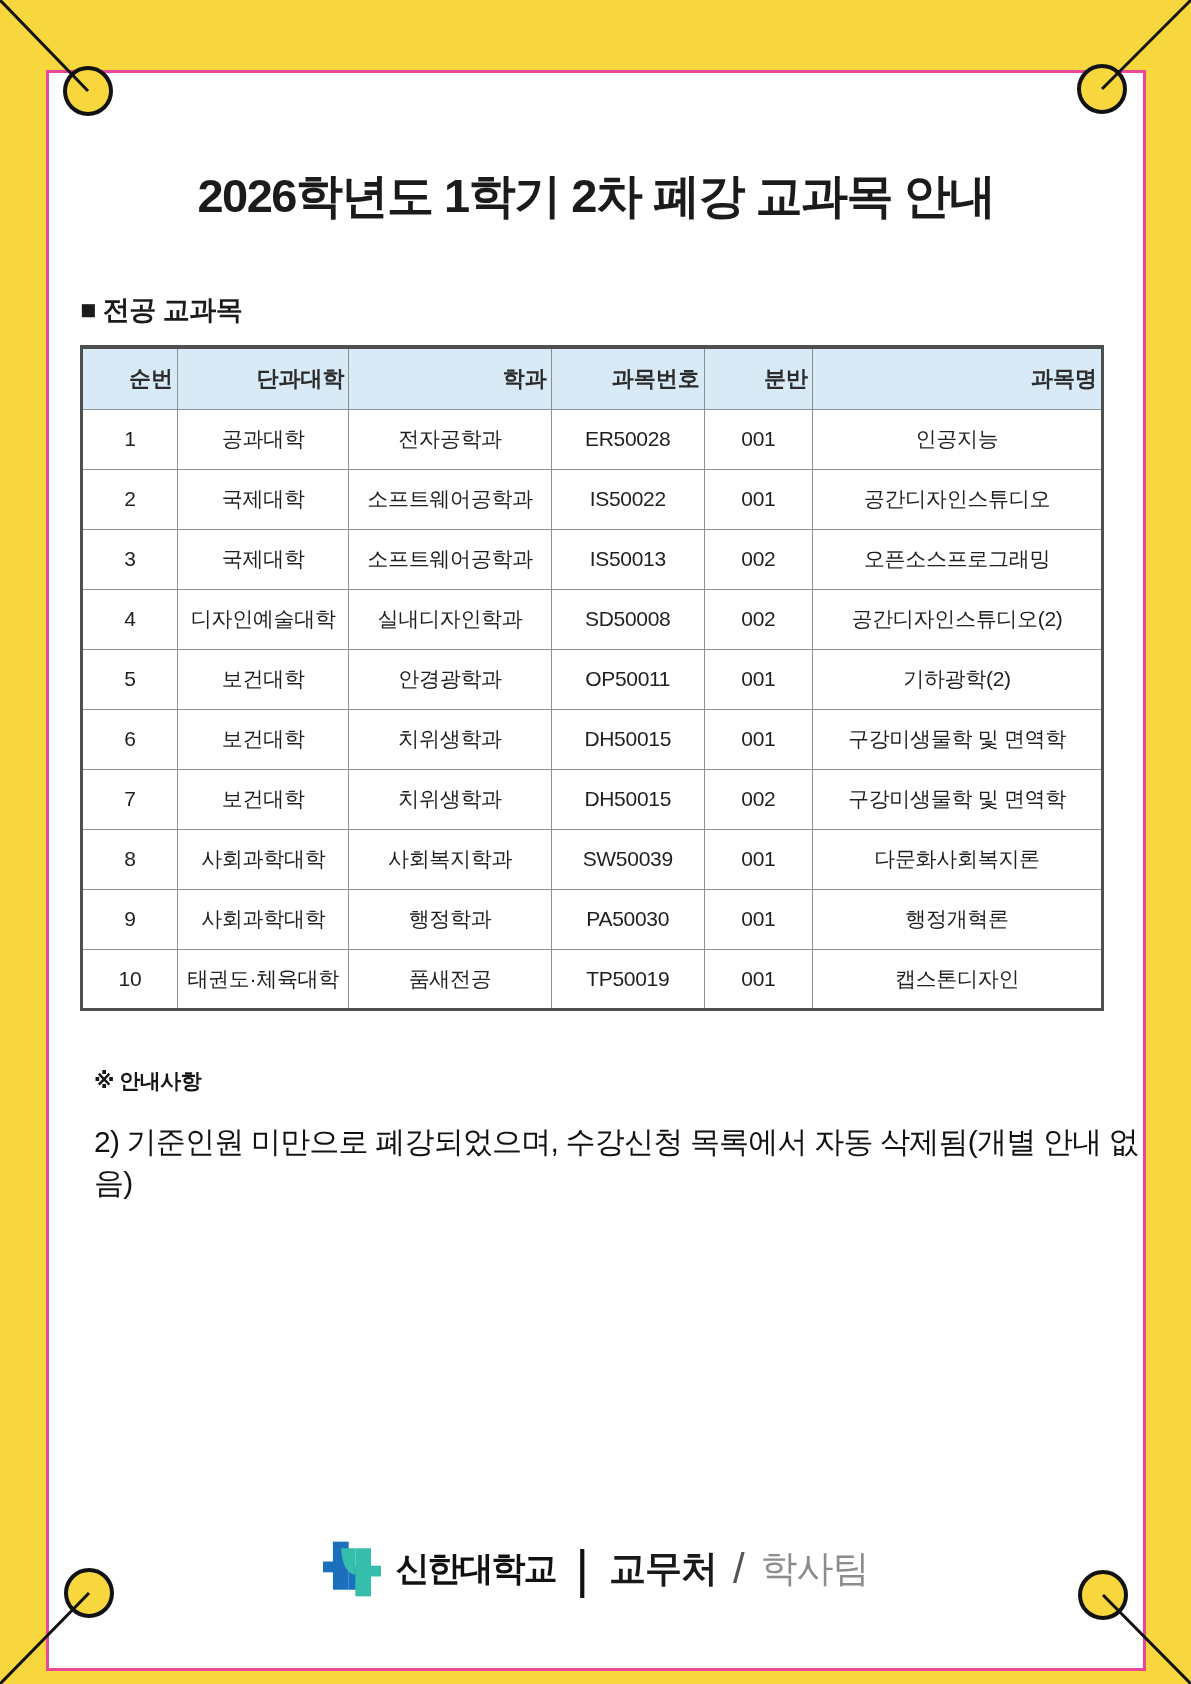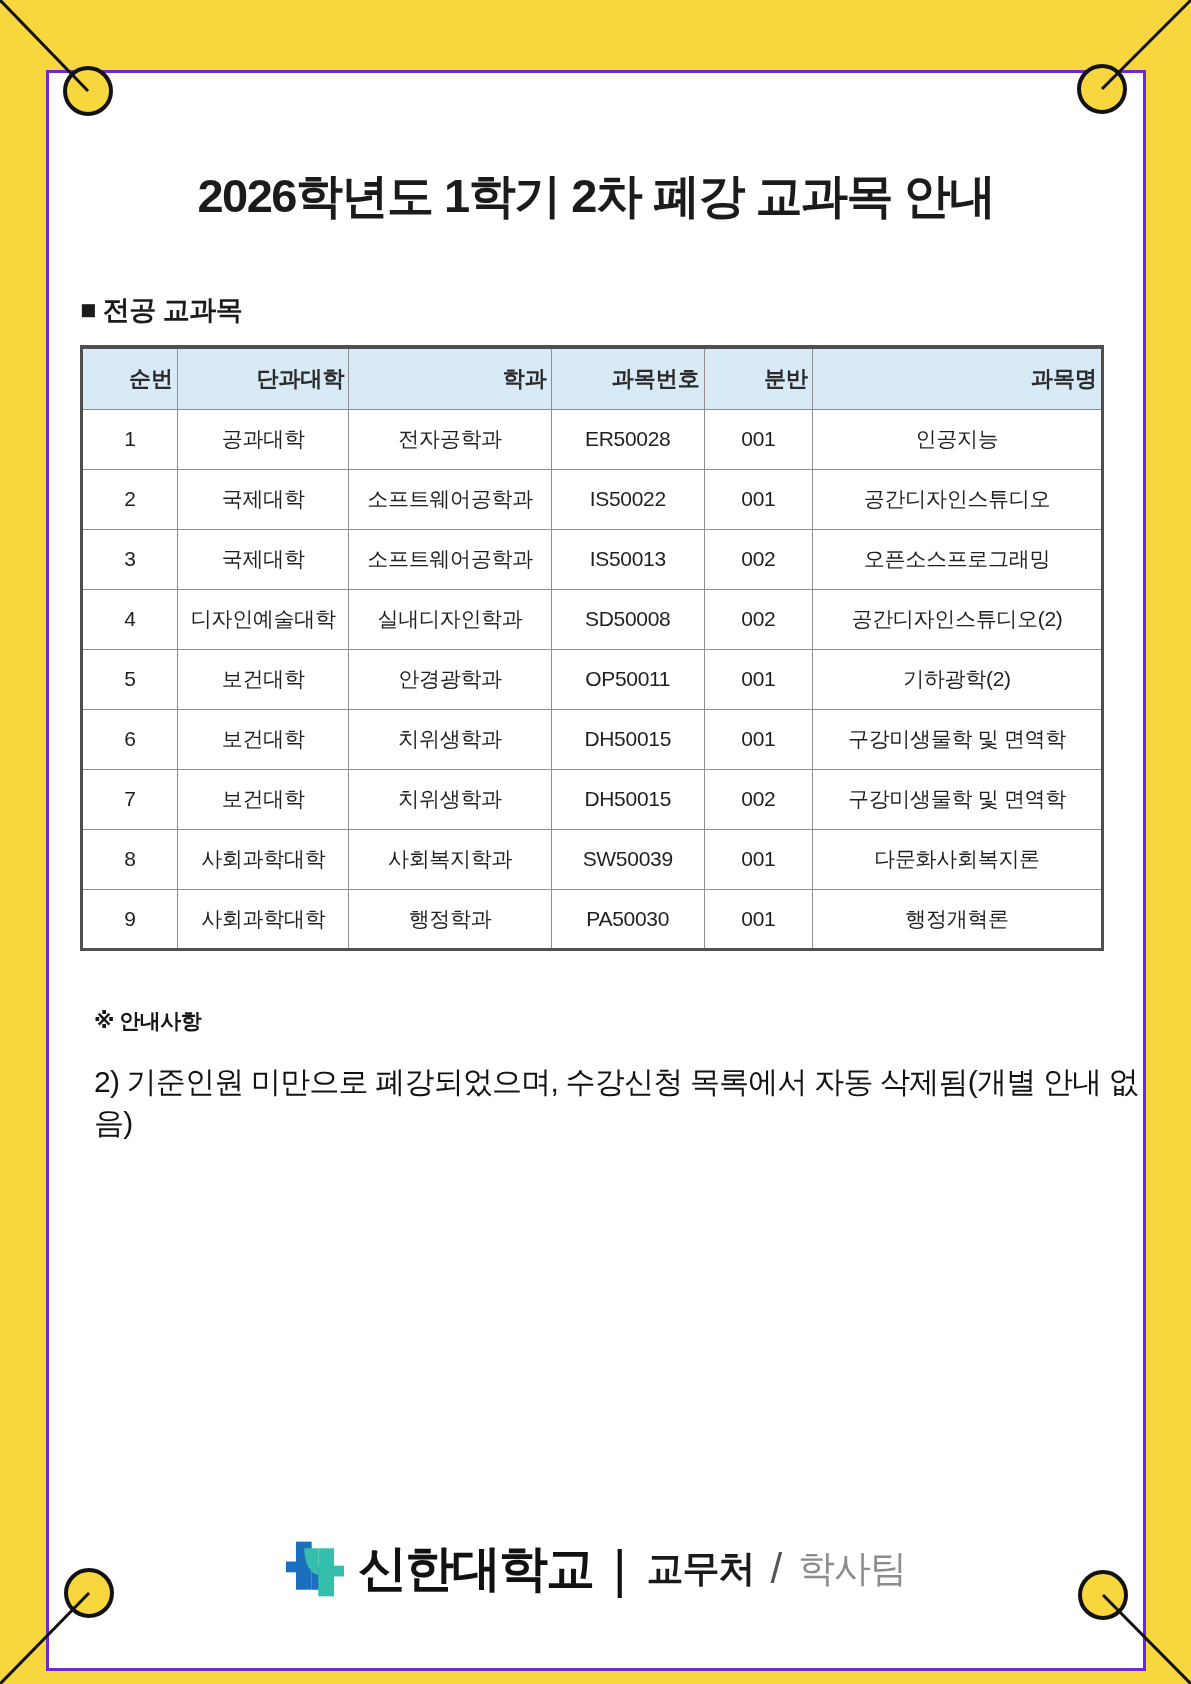"2026학년도 1학기 2차 폐강 교과목" .page { border: 3px solid #6d28d9 -> 3px solid #ec4899 }
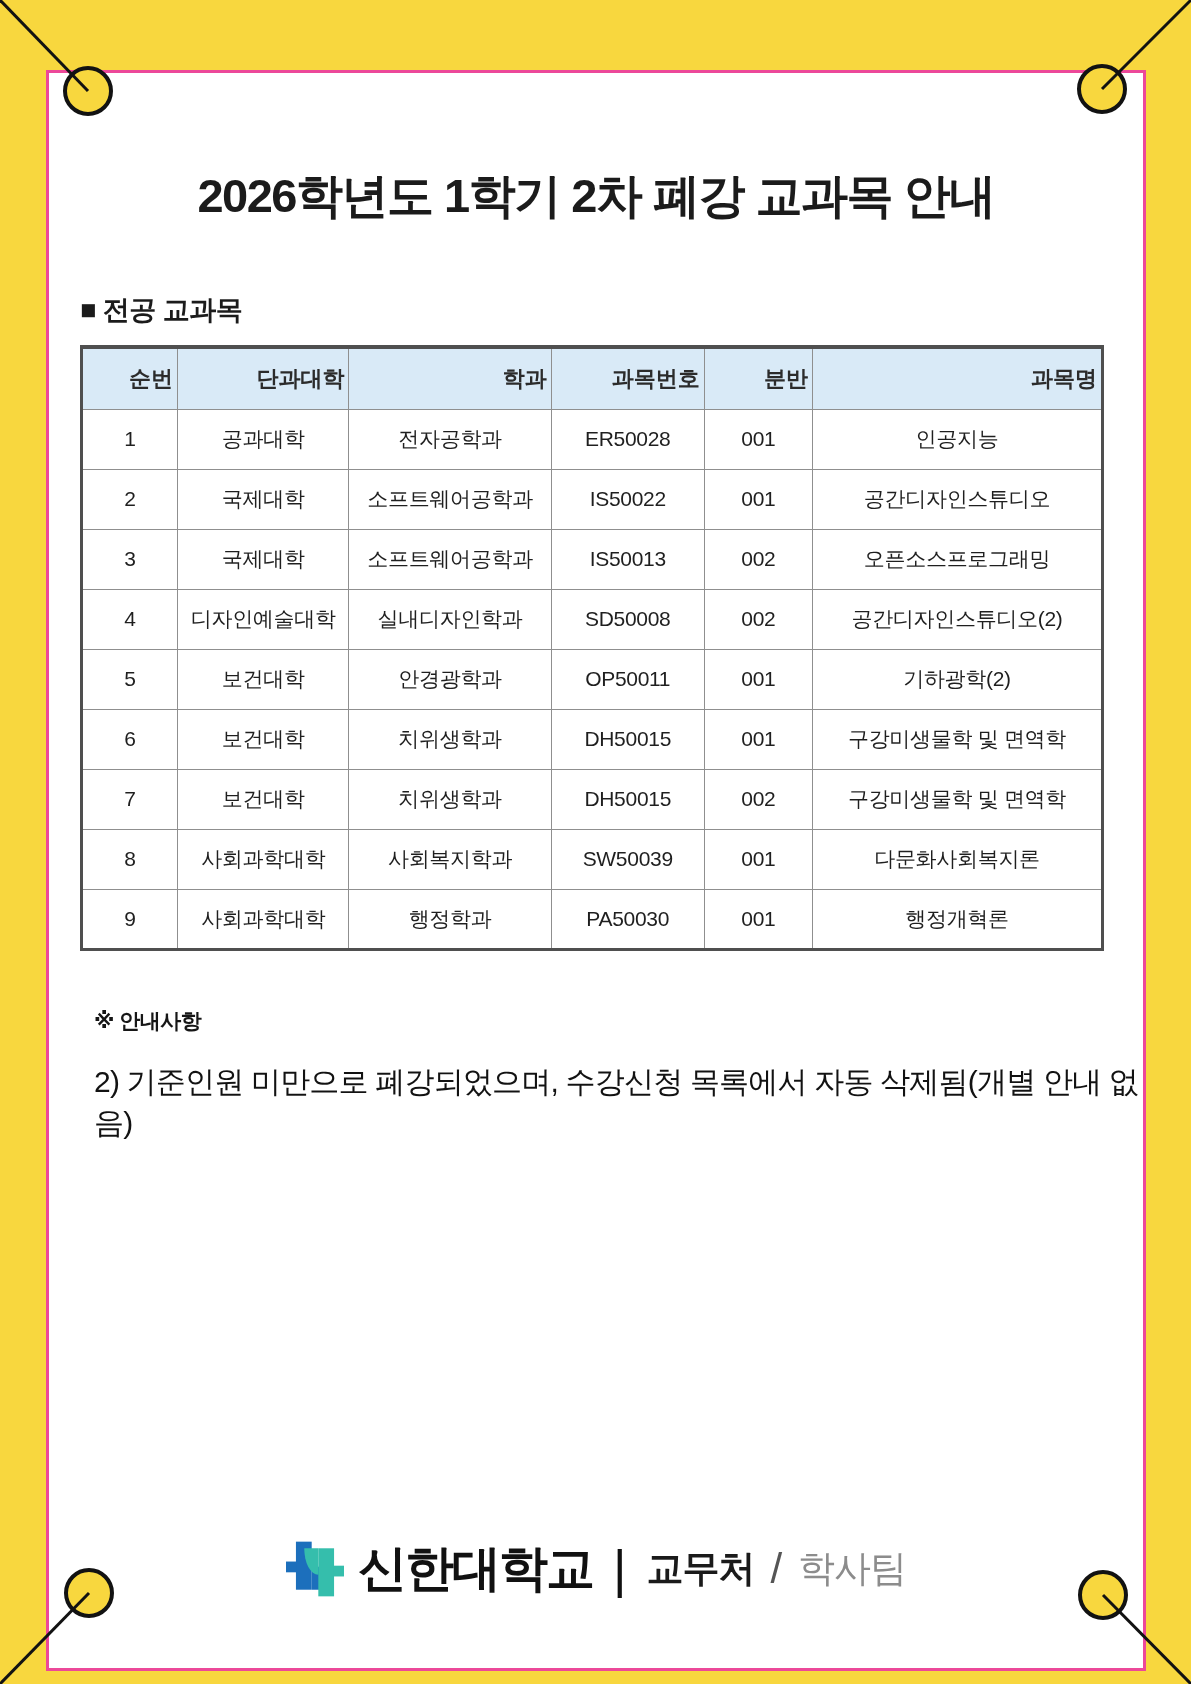"10" tr { html: none -> <tr> <td>10</td> <td>태권도·체육대학</td> <td>품새전공</td> <td>TP50019</td> <td>001</td> <td>캡스톤디자인</td> </tr> }
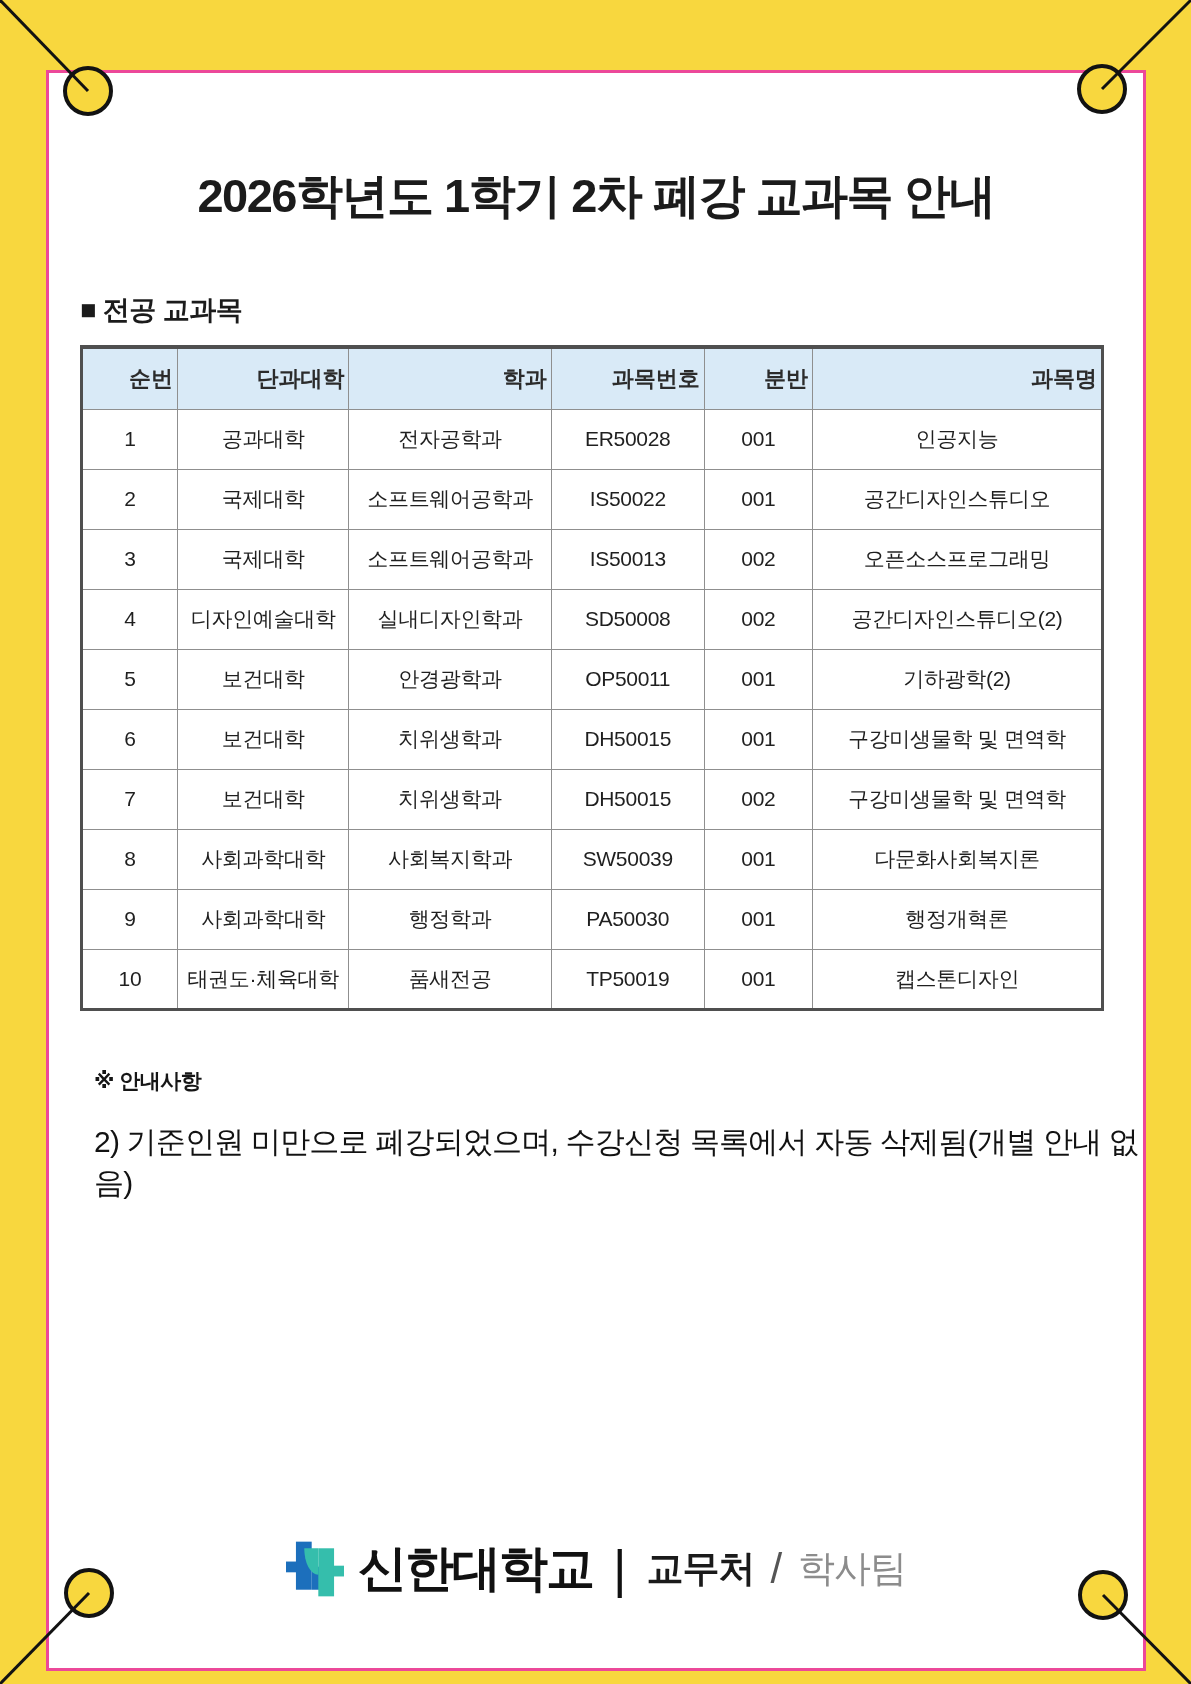"신한대학교" .university-name { font-size: 49px -> 34px }
